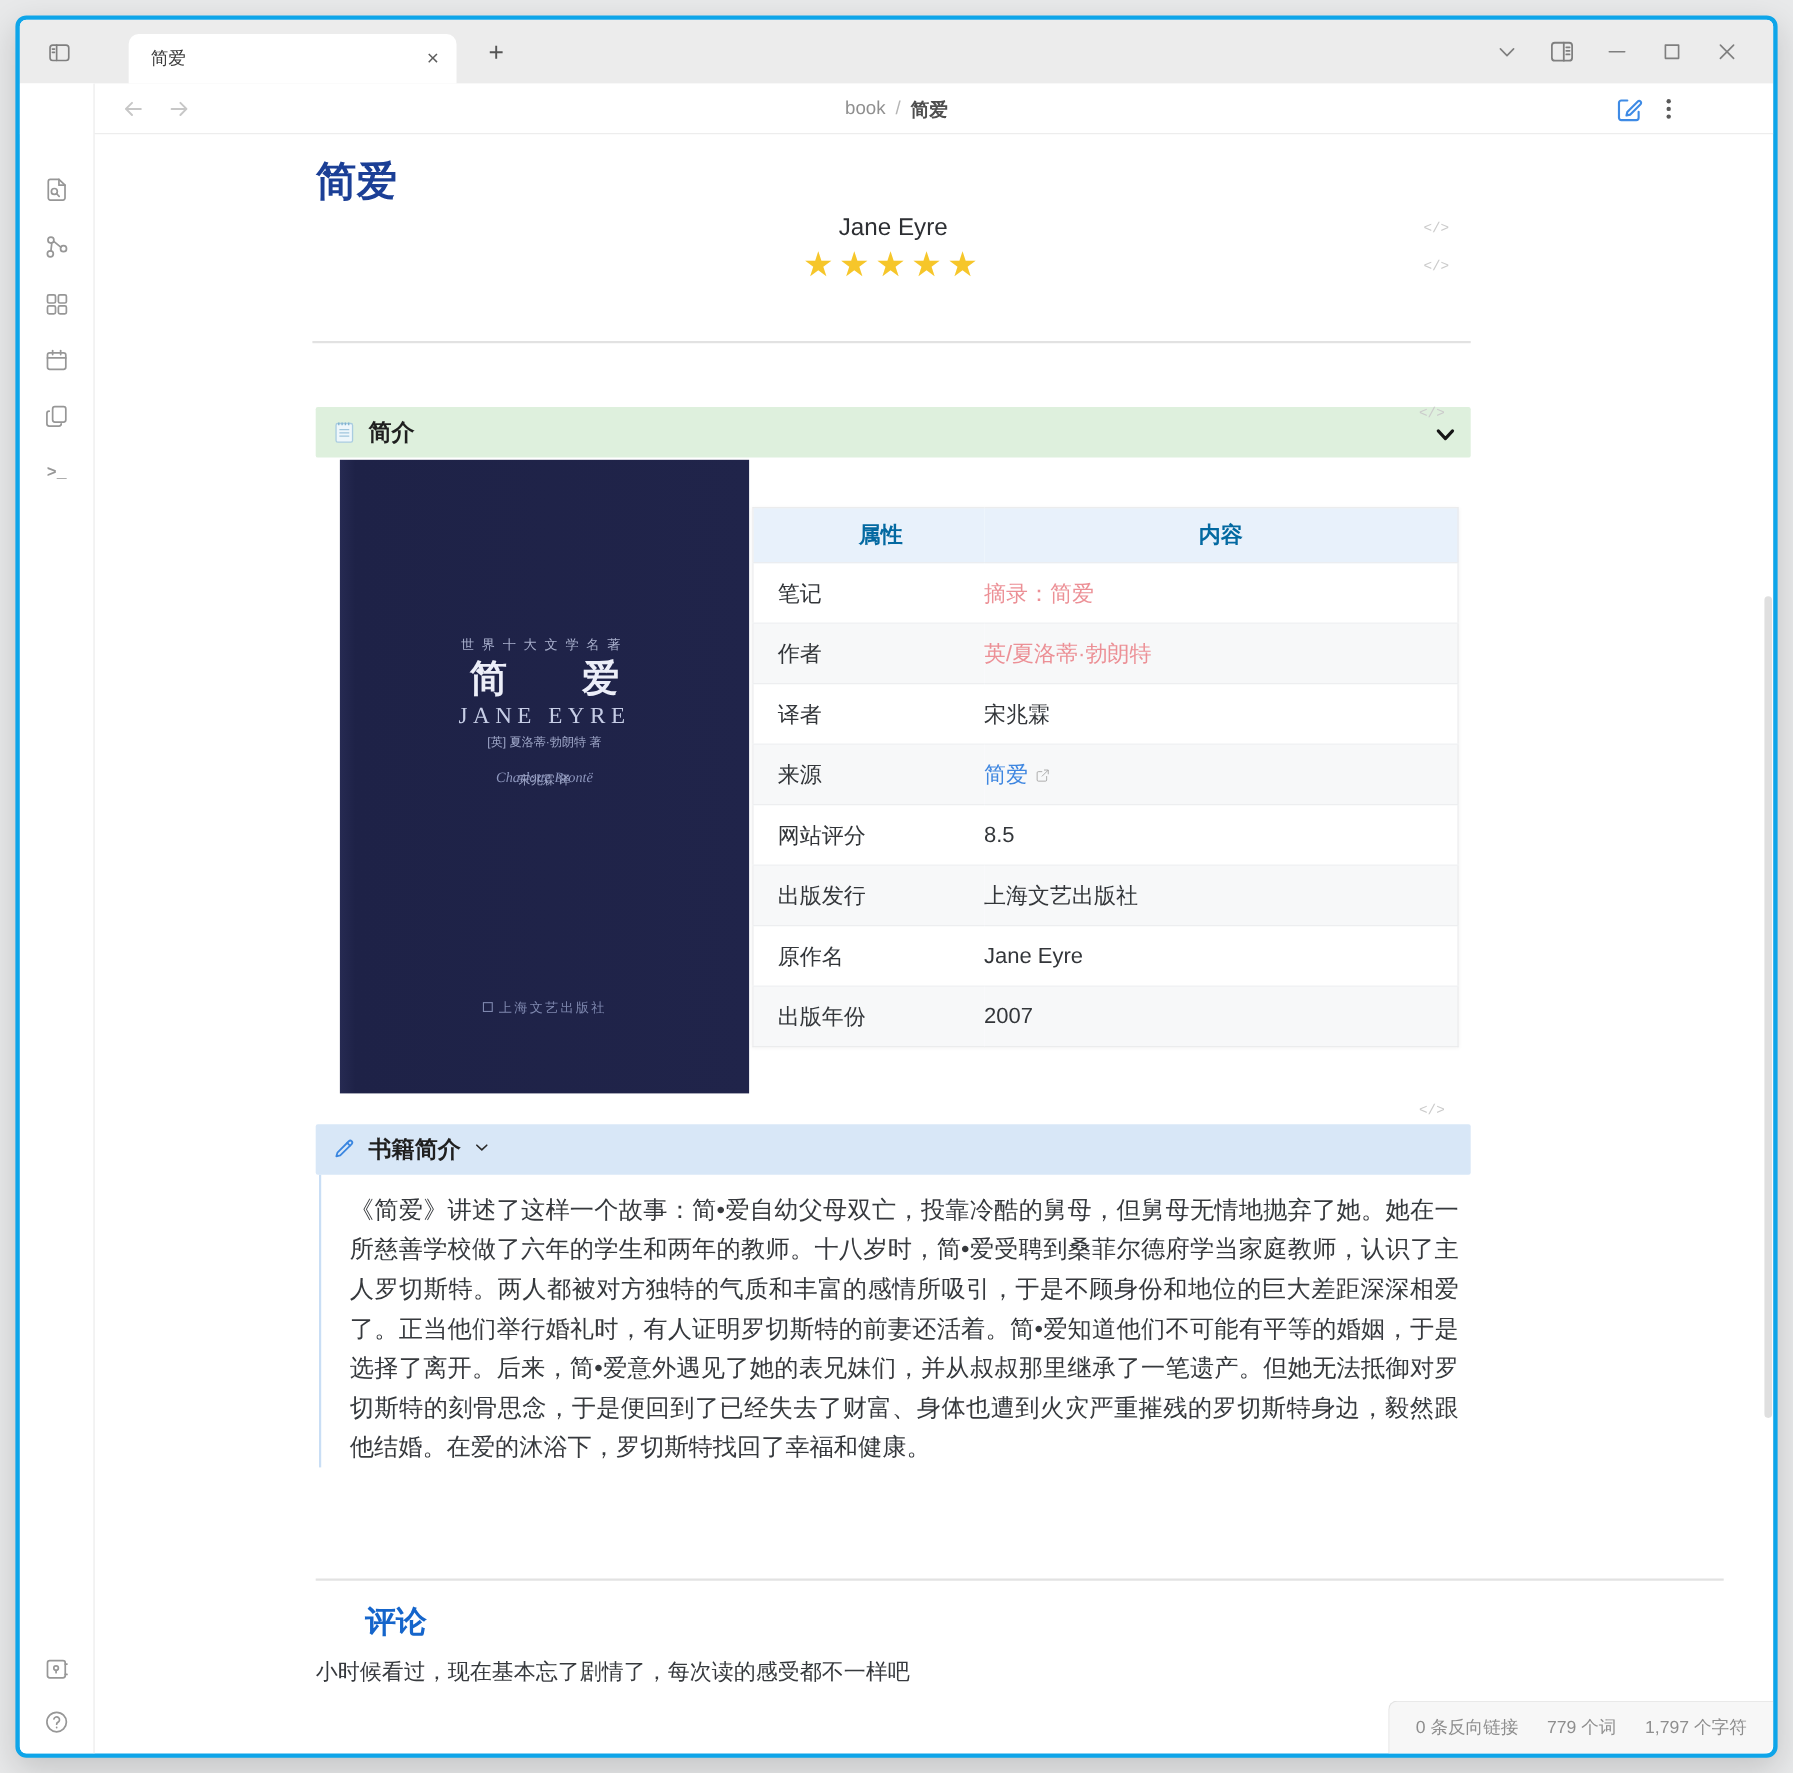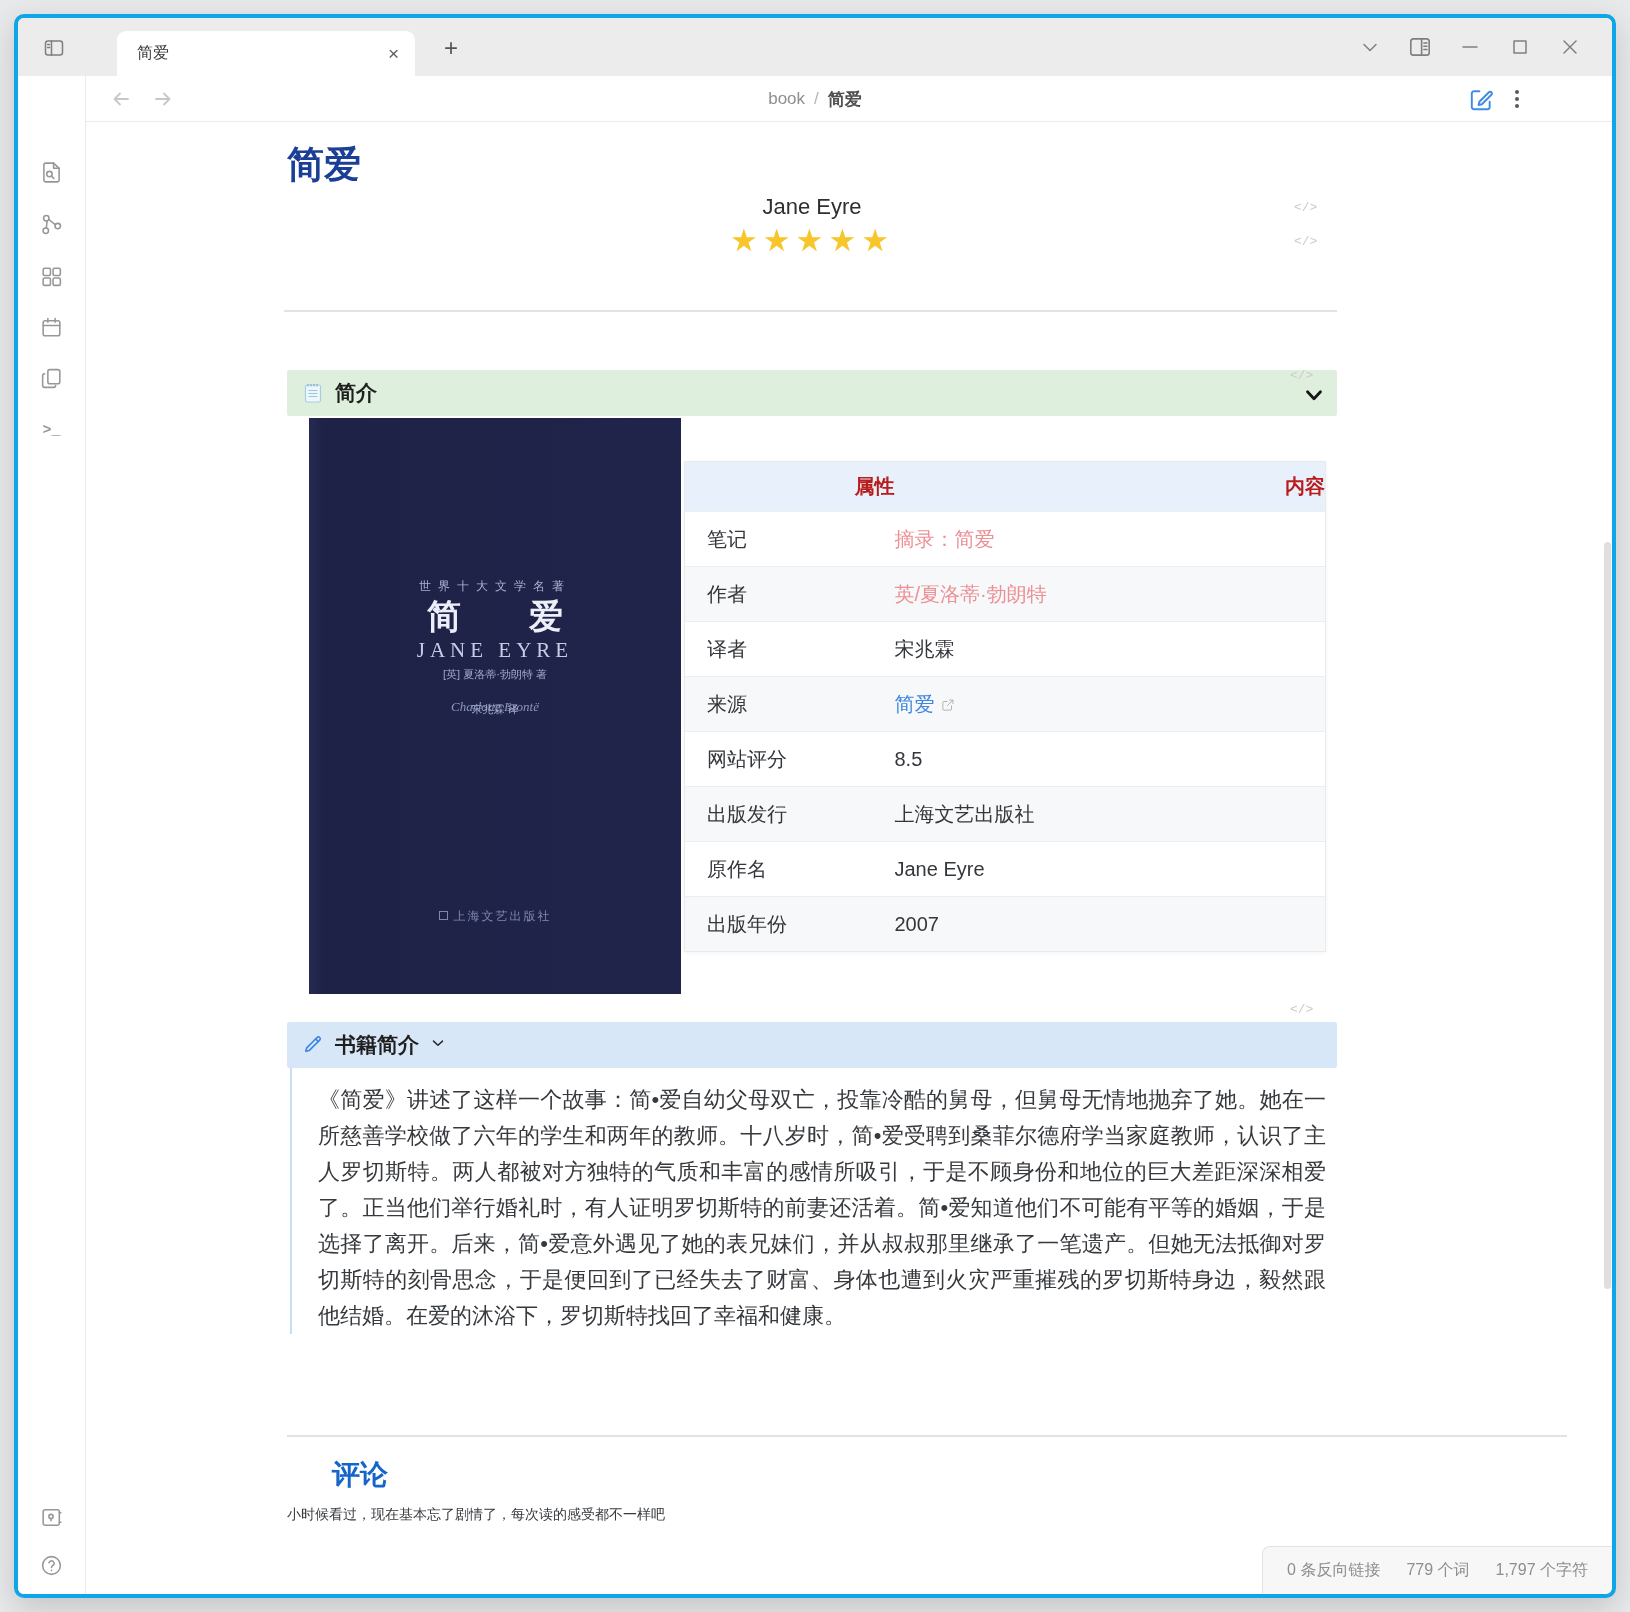"属性" .attr-table th { color: #b91c1c -> #0369a1; text-align: right -> center }
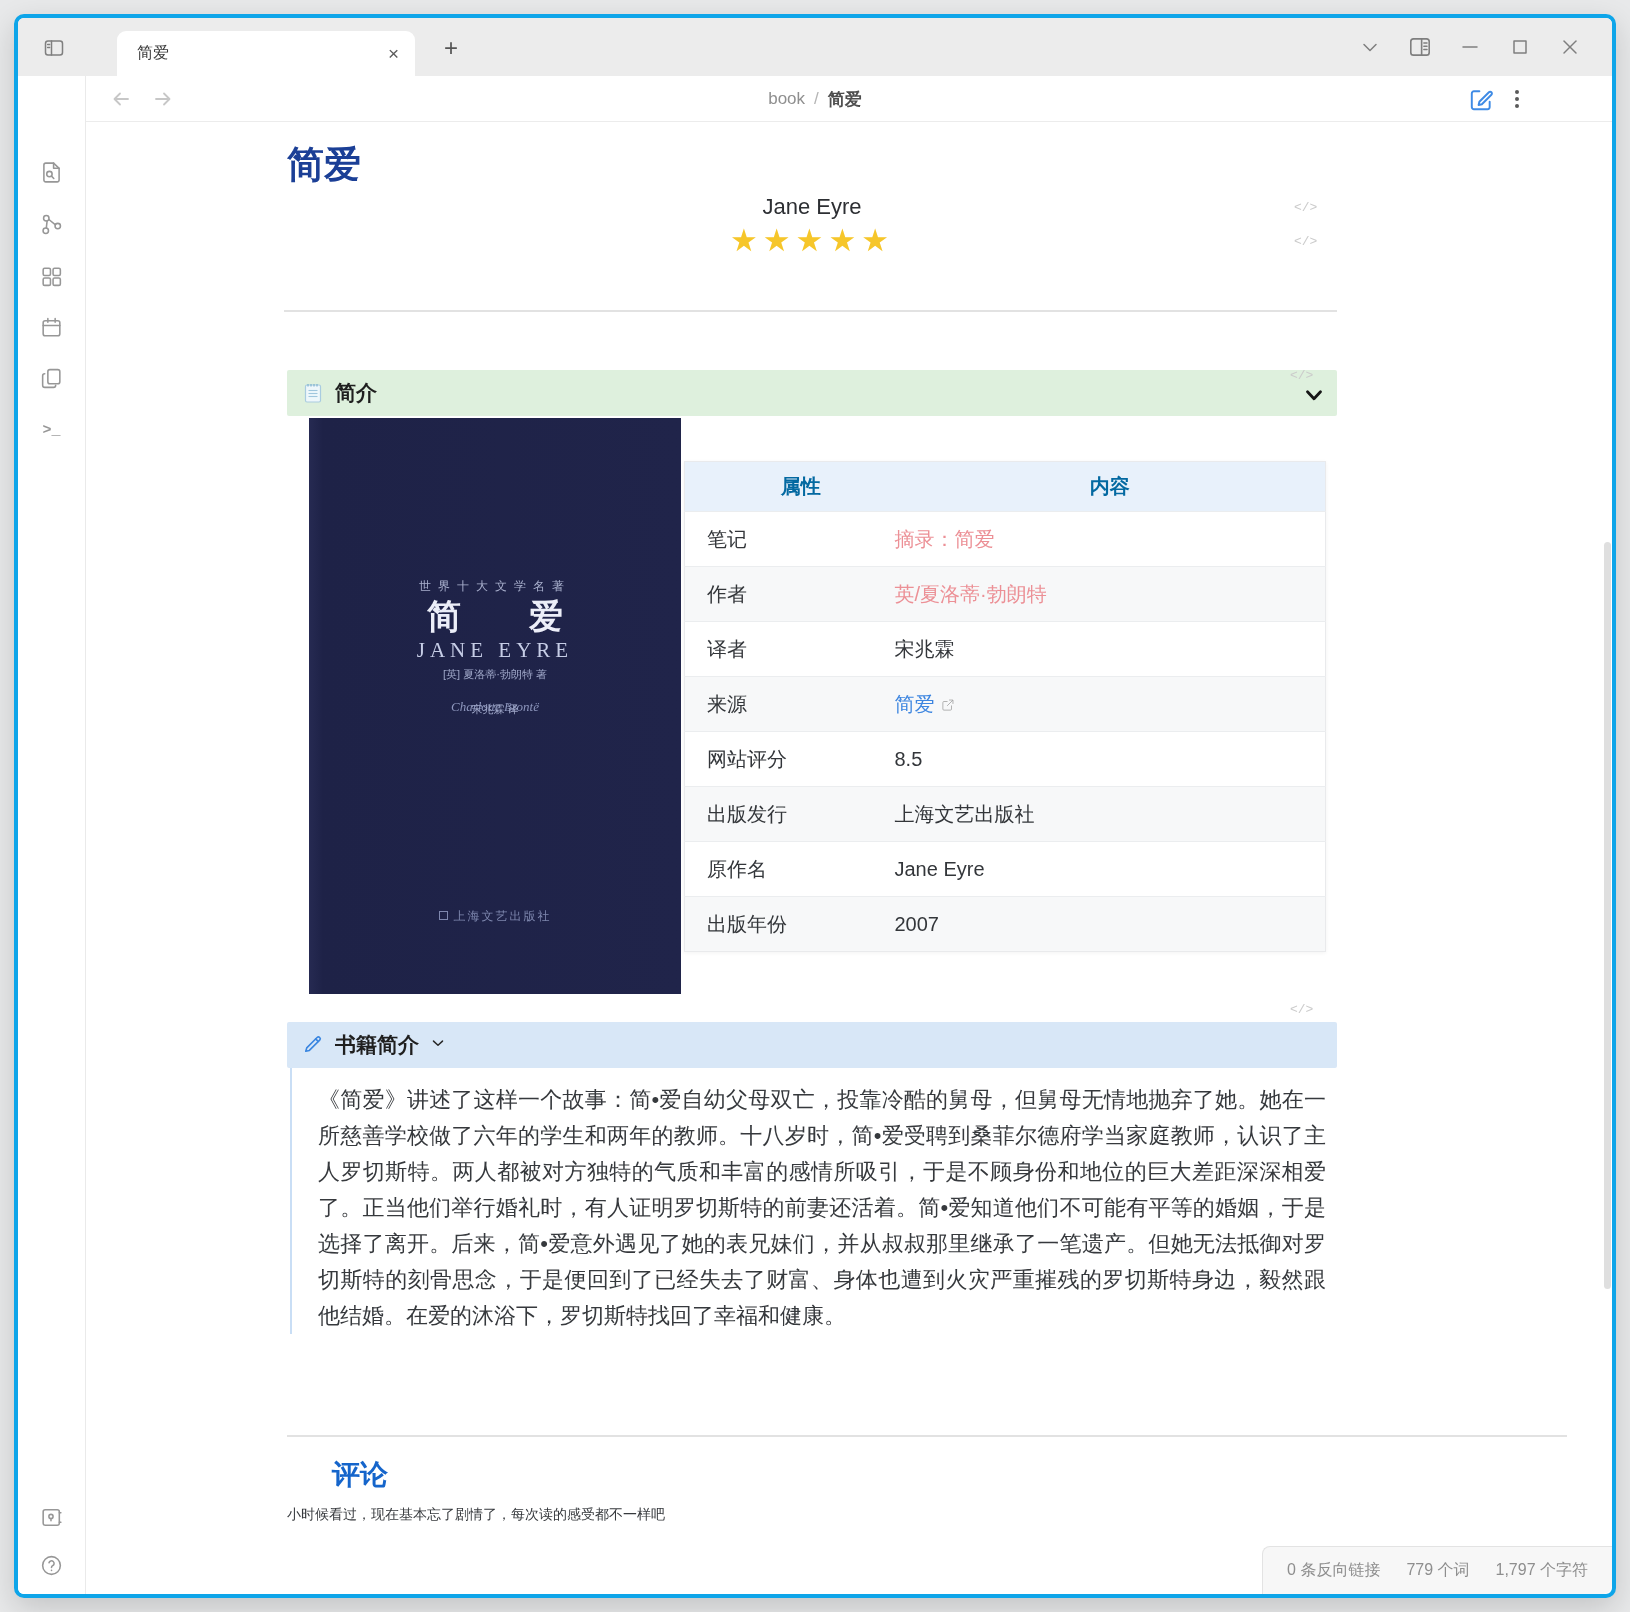"小时候看过，现在基本忘了剧情了，每次读的感受都不一样吧" .comment-text { font-size: 14px -> 20px }
